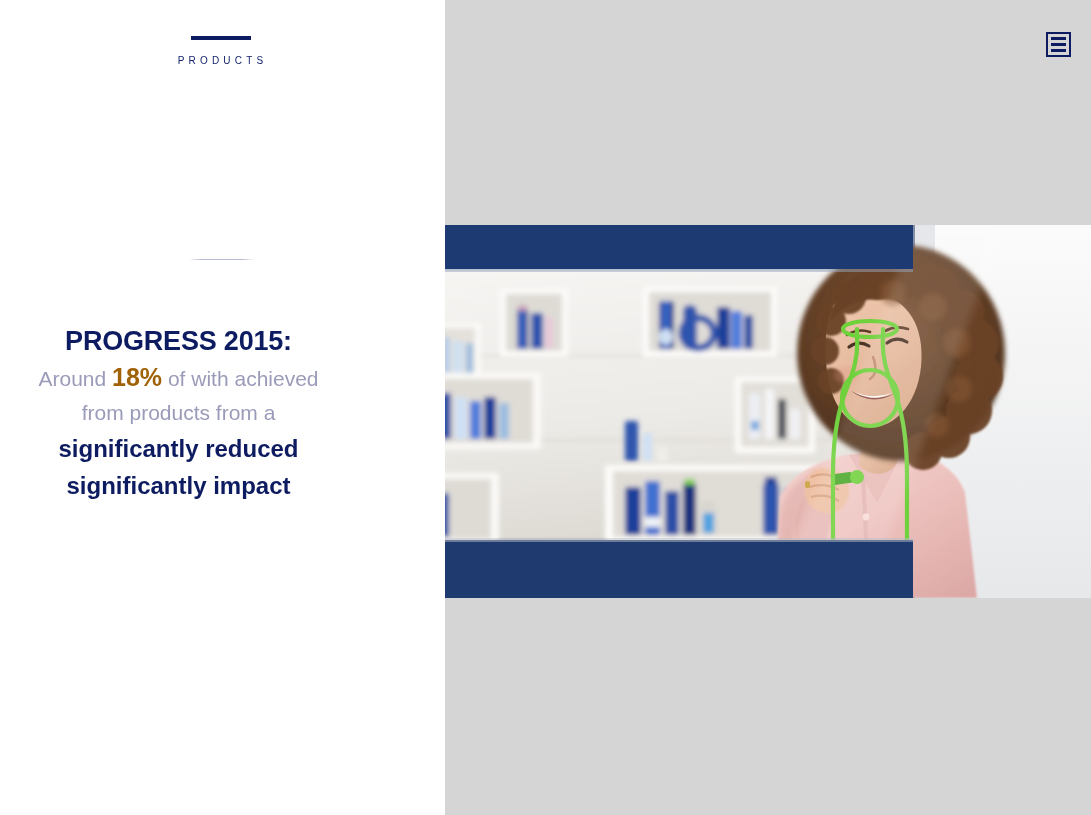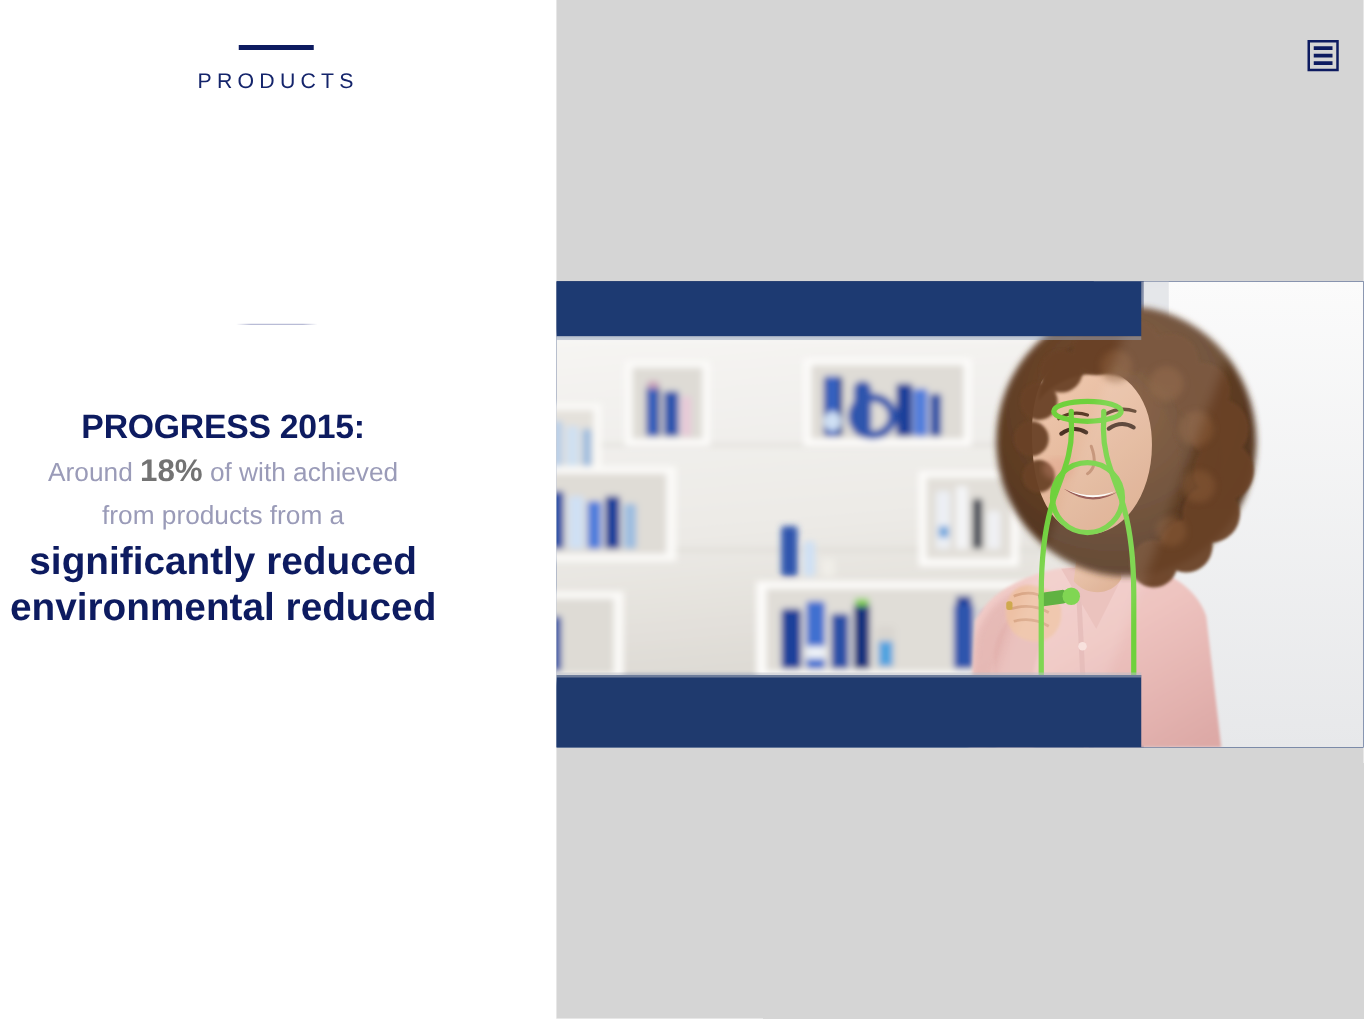"PRODUCTS" .eyebrow { font-size: 17px -> 10px }
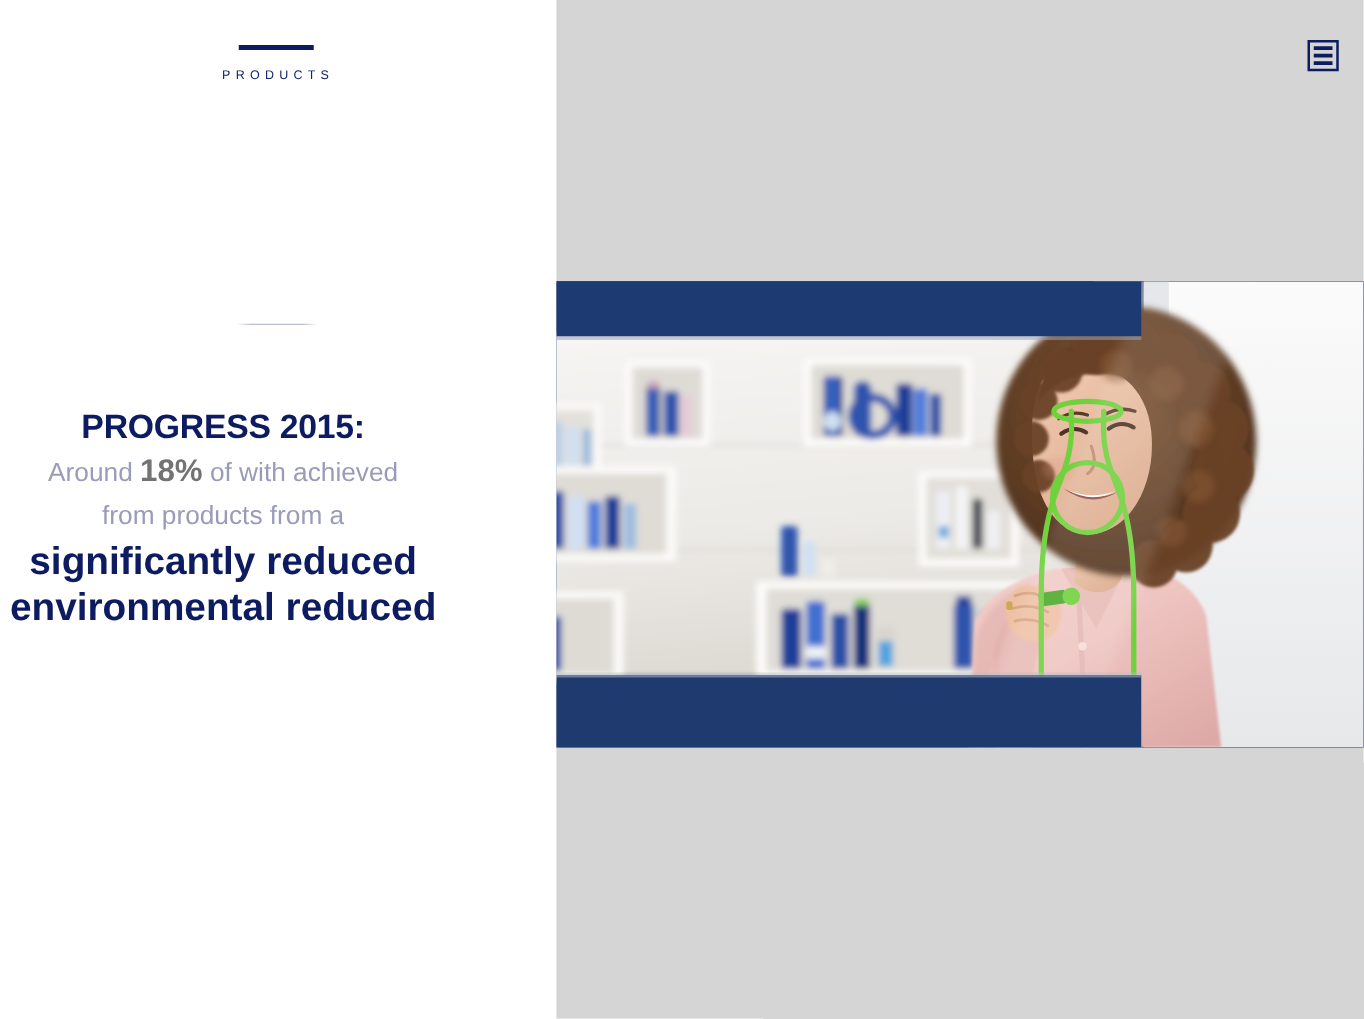"18%" .stat-line .pct { color: #737373 -> #a16207 }
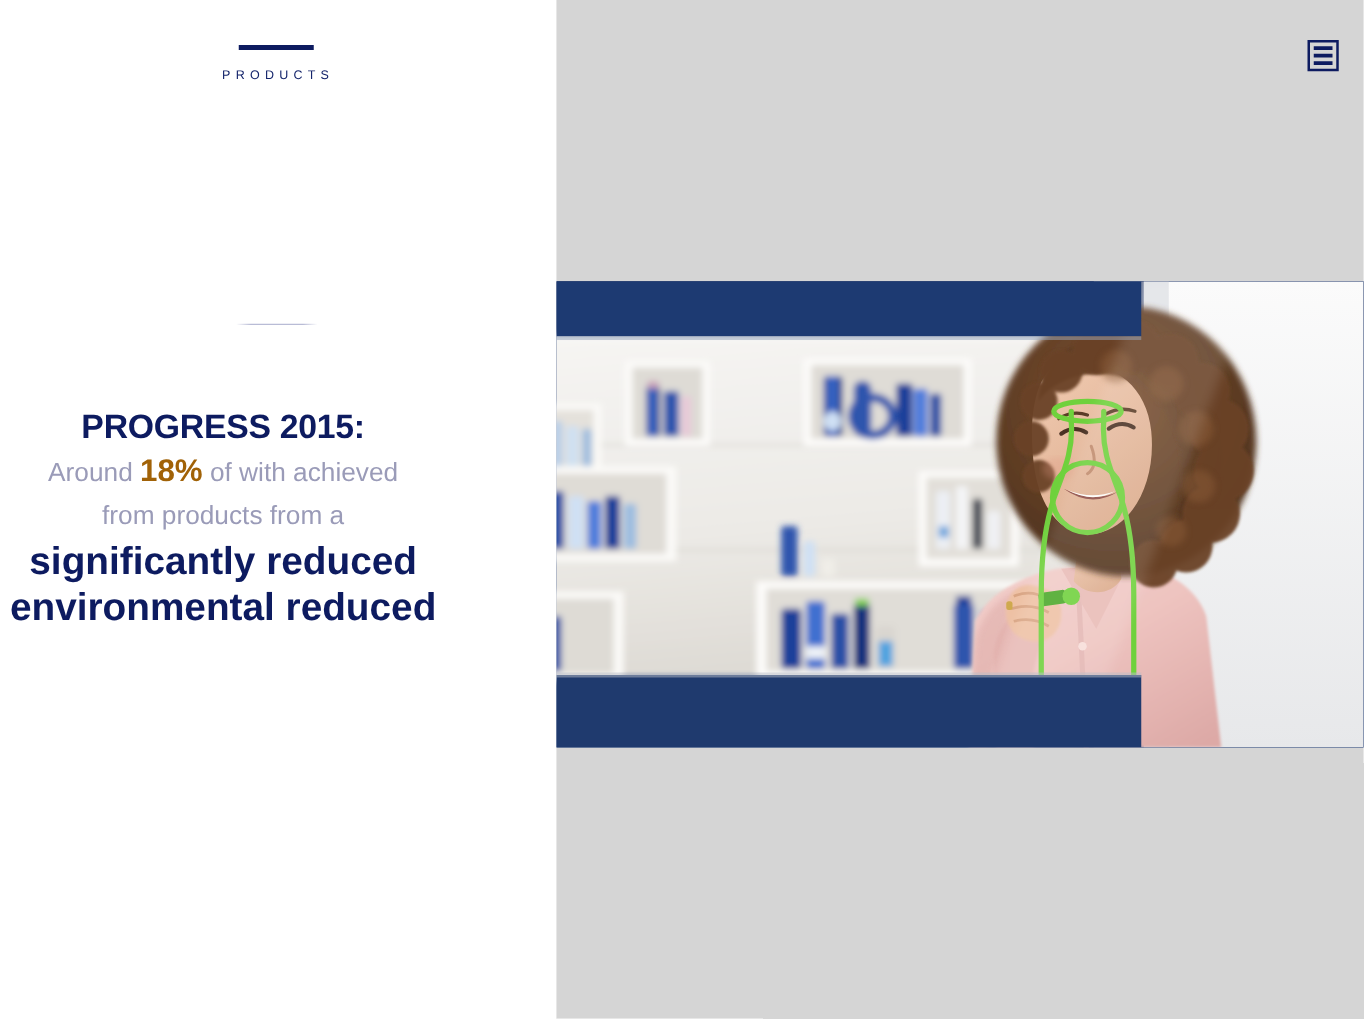"significantly reduced" .stat-emphasis { font-size: 31px -> 24px }
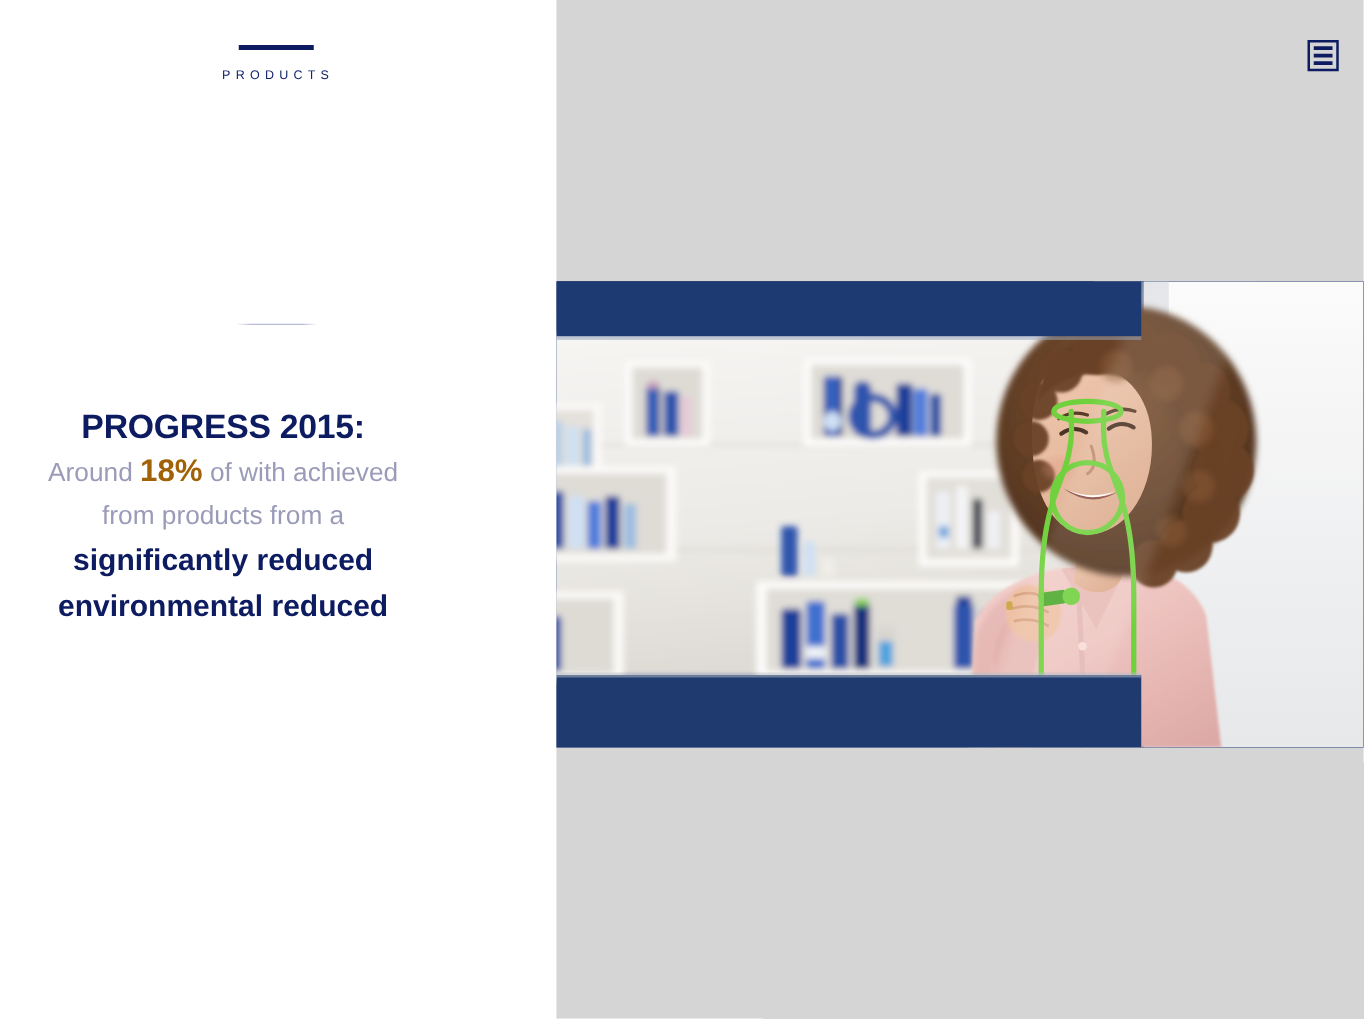"environmental reduced" div.stat-emphasis { text: environmental reduced -> significantly impact }
